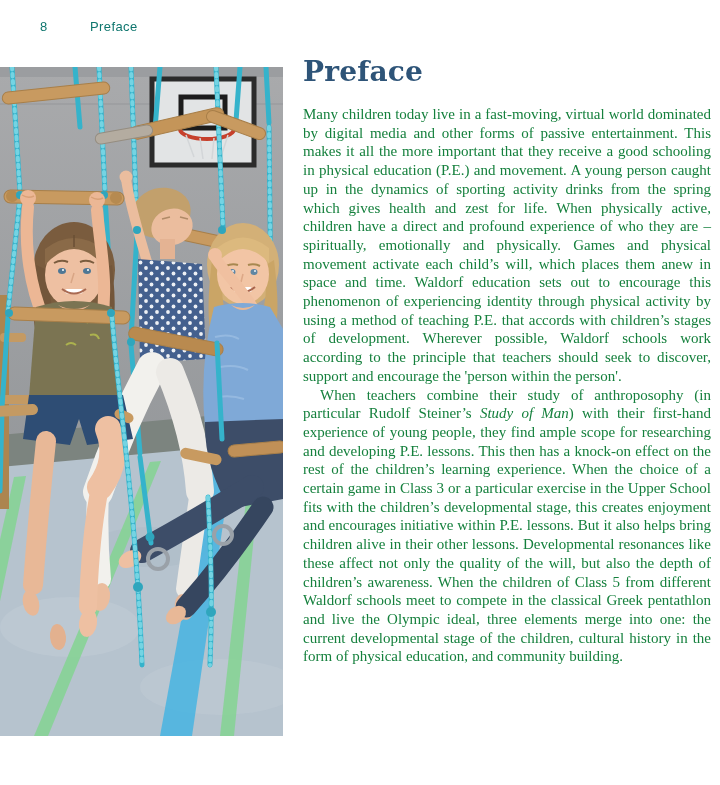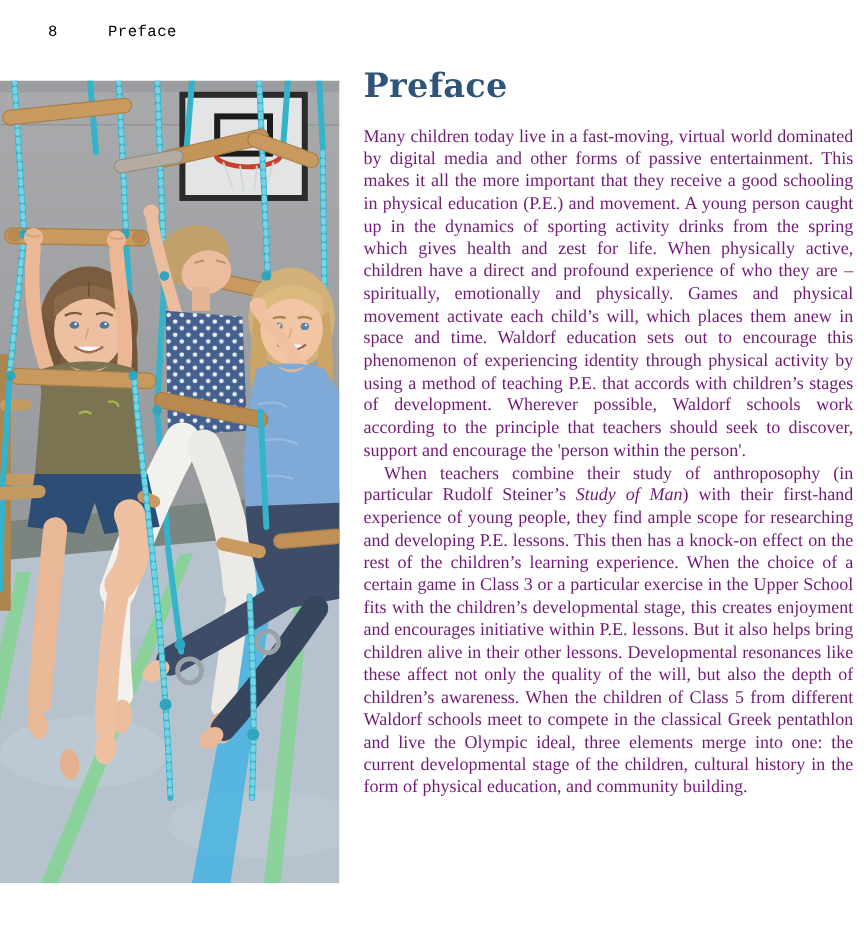"8 Preface" .running-header { color: #000000 -> #0f766e; font-family: Liberation Mono, monospace -> Liberation Sans, sans-serif }
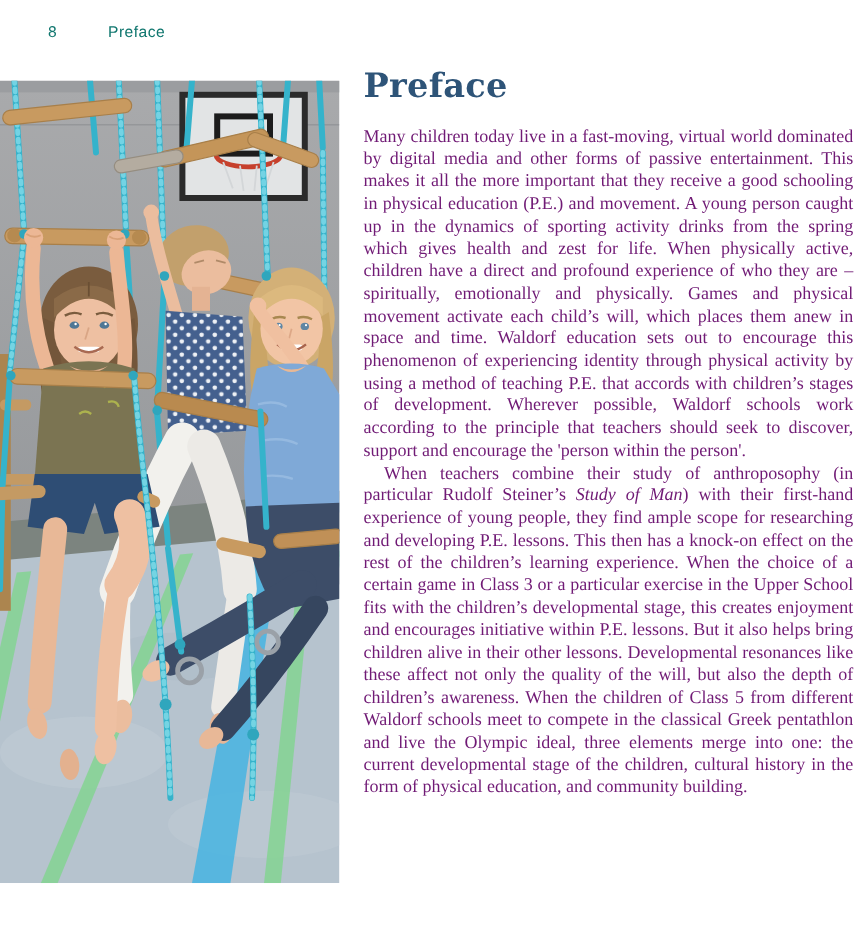"Many children today live in" .article p { color: #701a75 -> #15803d }
